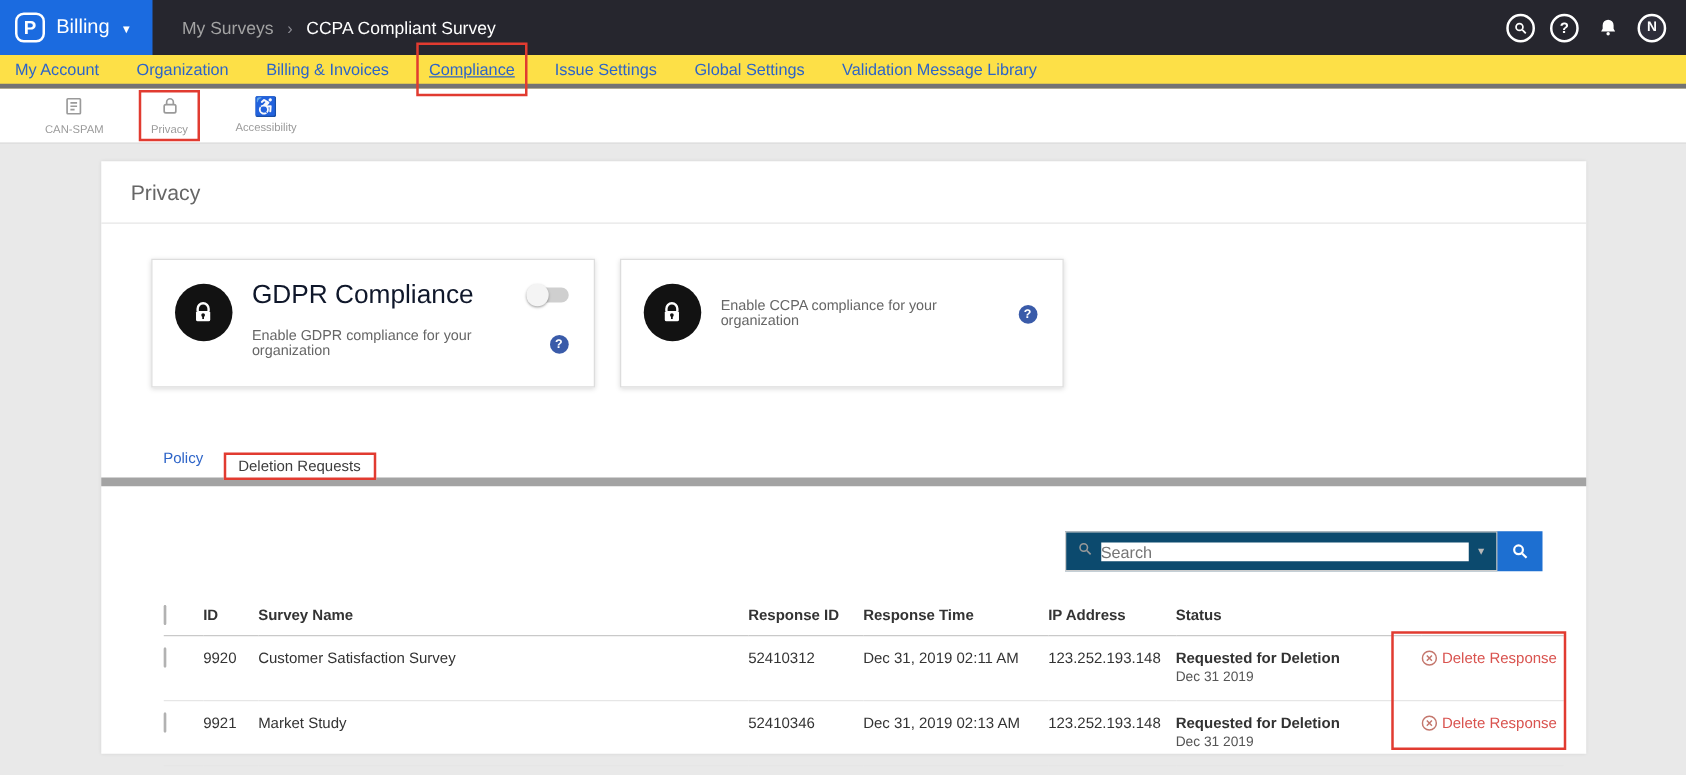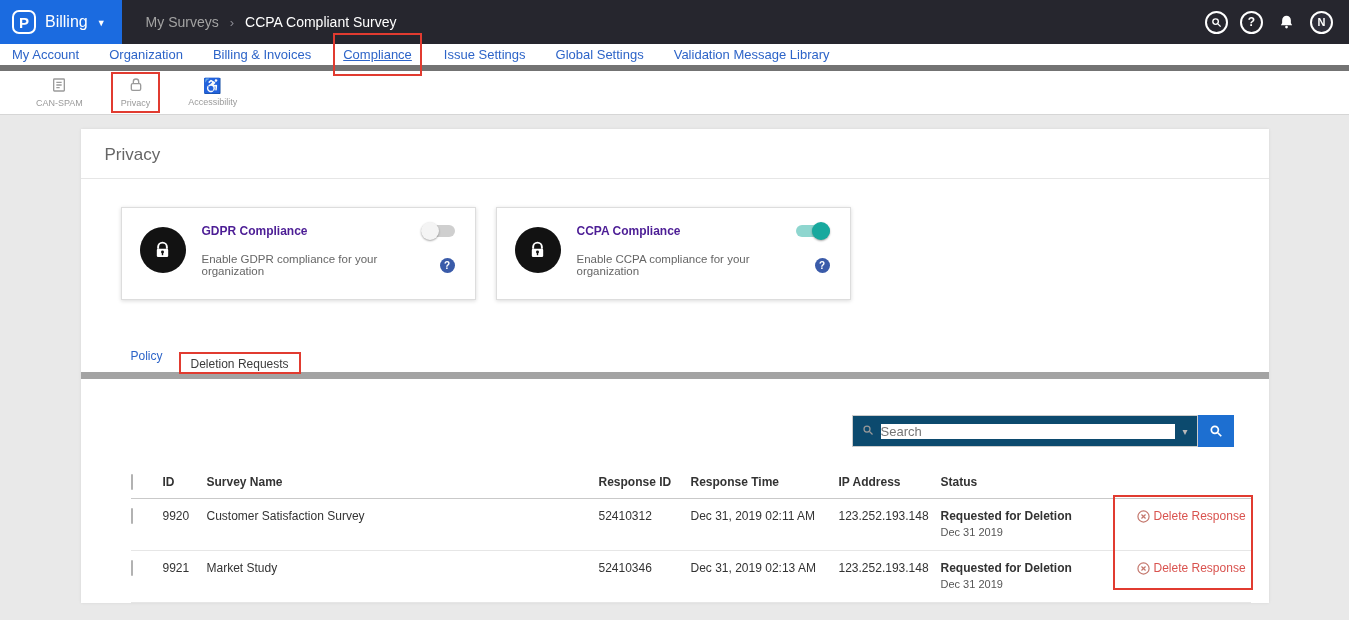"My Account" .nav { background: #ffffff -> #fde047; border-bottom: 6px solid #737373 -> 4px solid #737373 }
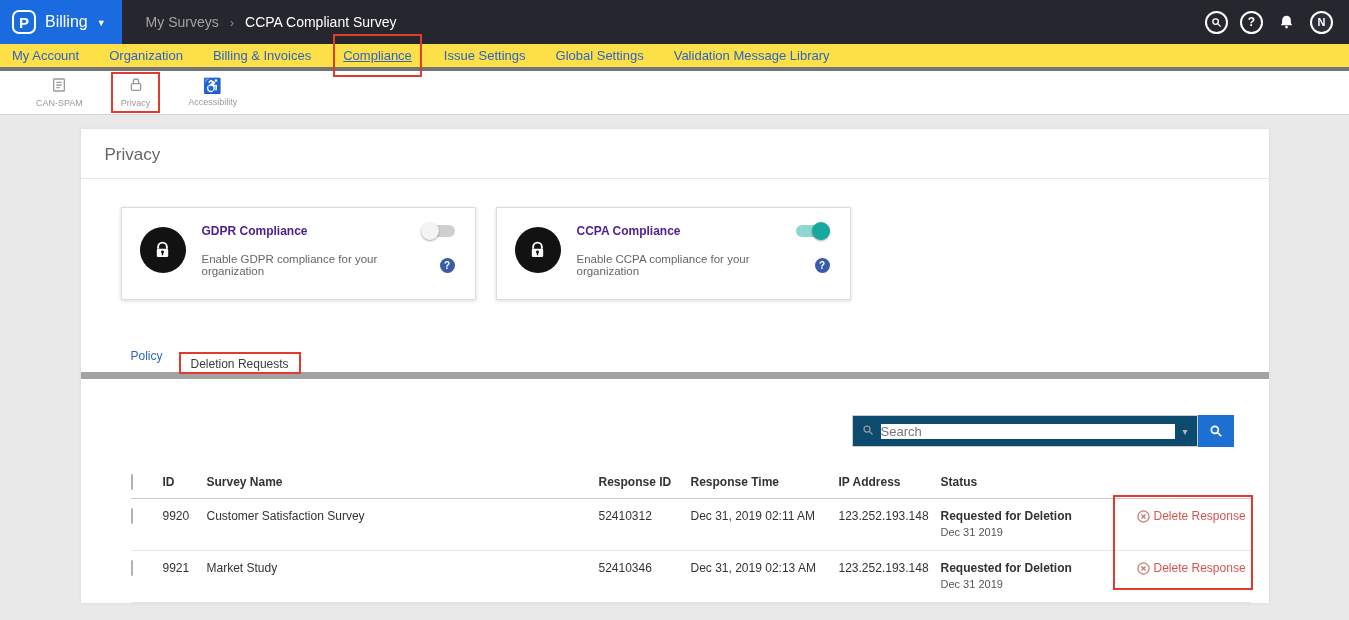"GDPR Compliance" .comp-title { color: #4c1d95 -> #0f172a; font-size: 12px -> 21px; font-weight: bold -> normal }
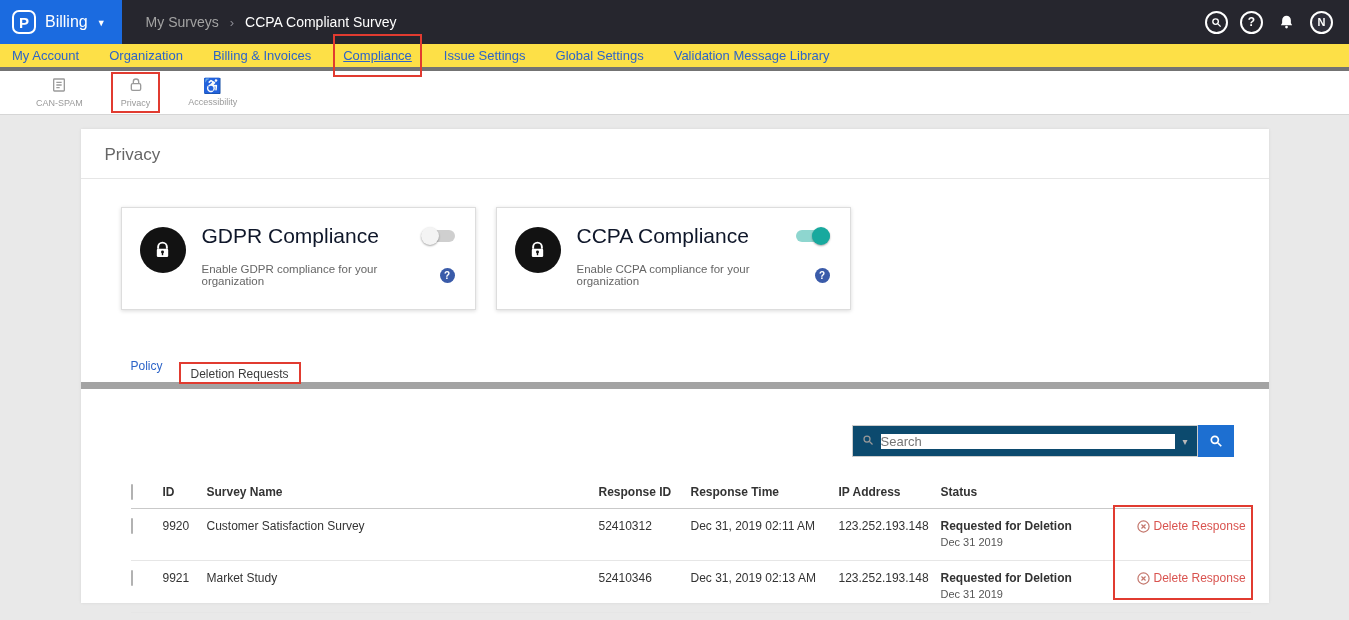"CCPA Compliance" div.comp-top { html: <div> <span>CCPA Compliance</span> <span> <span></span> </span> </div> -> none }
